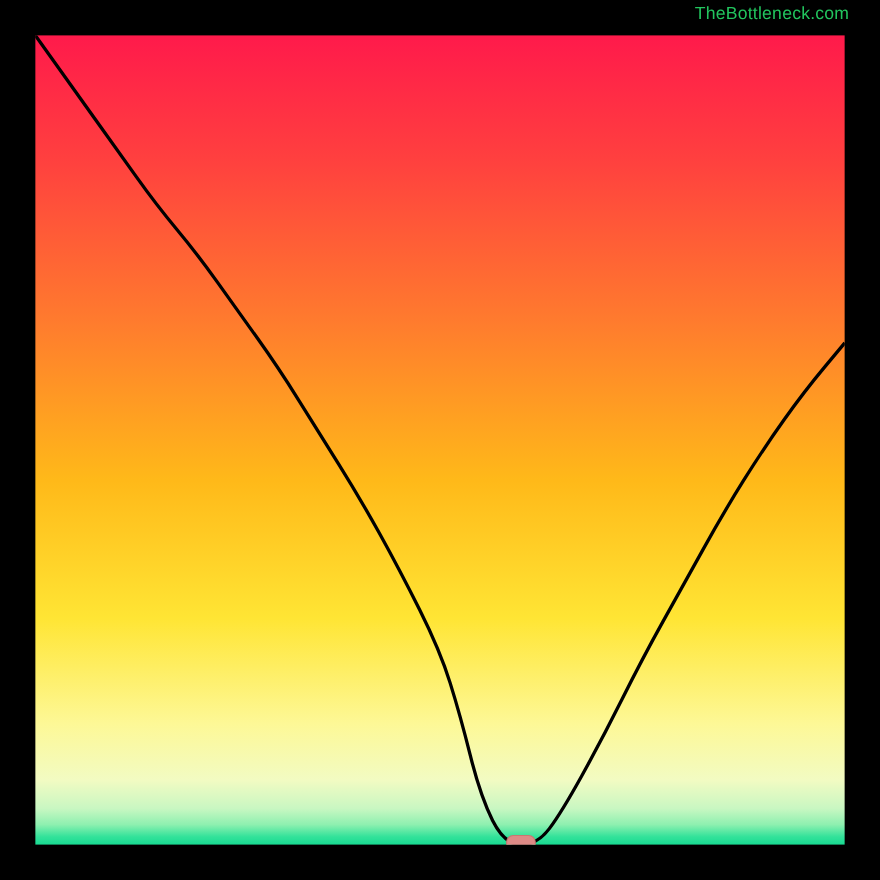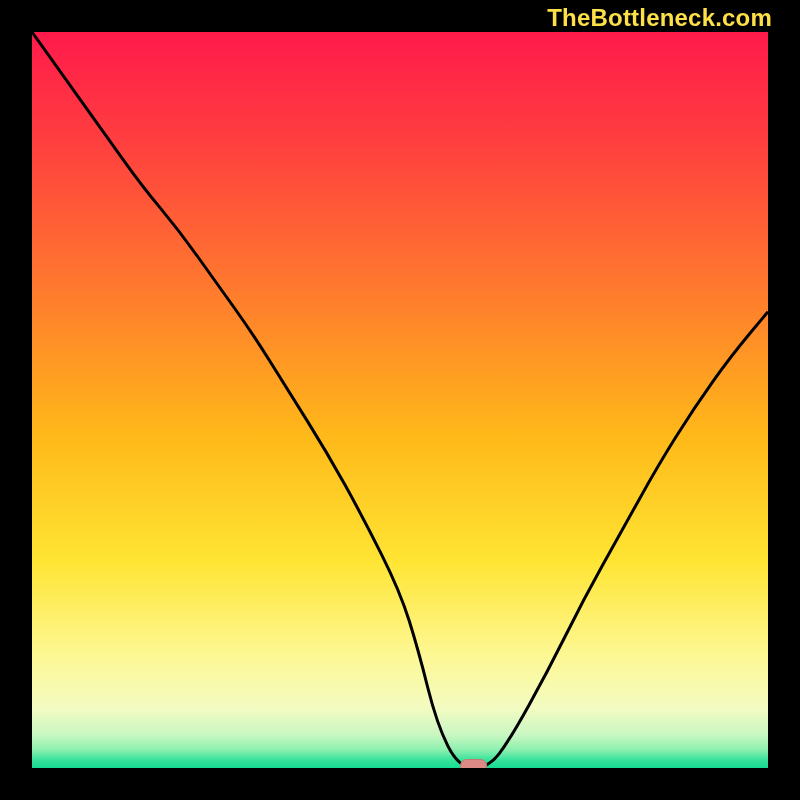"TheBottleneck.com" .watermark { color: #fde047 -> #22c55e; font-size: 24px -> 16px; font-weight: 700 -> 400 }
